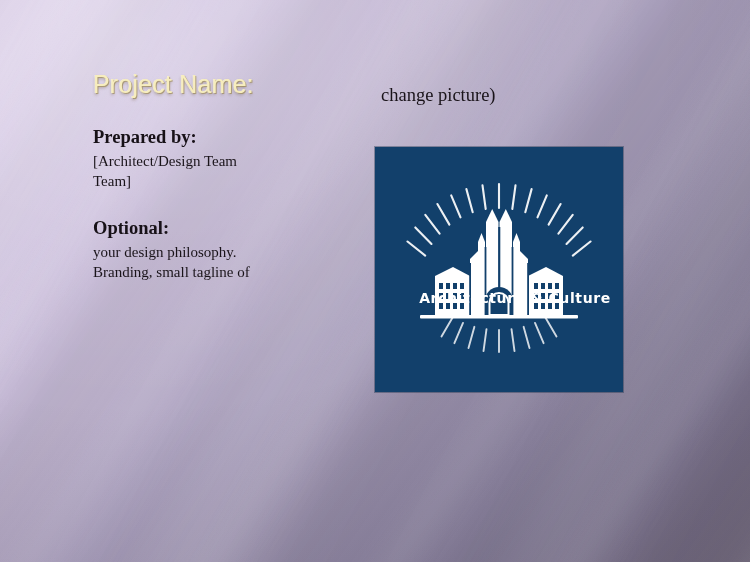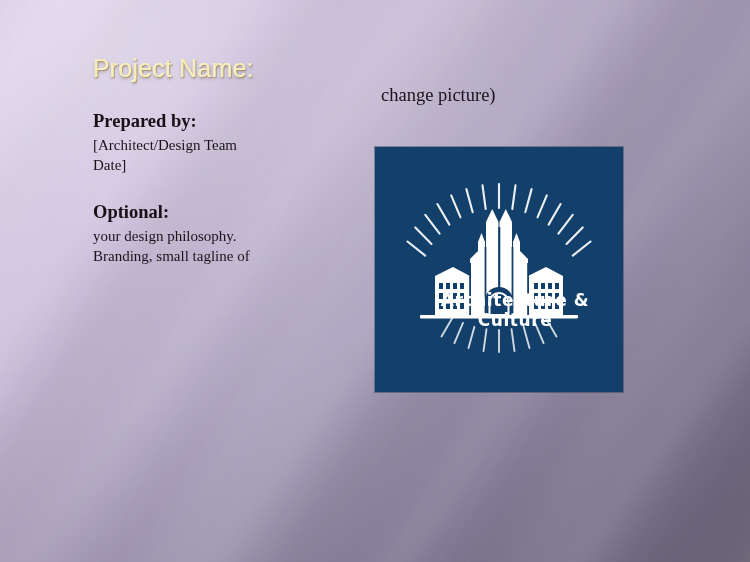"Project Name:" .left-col { top: 54px -> 70px }
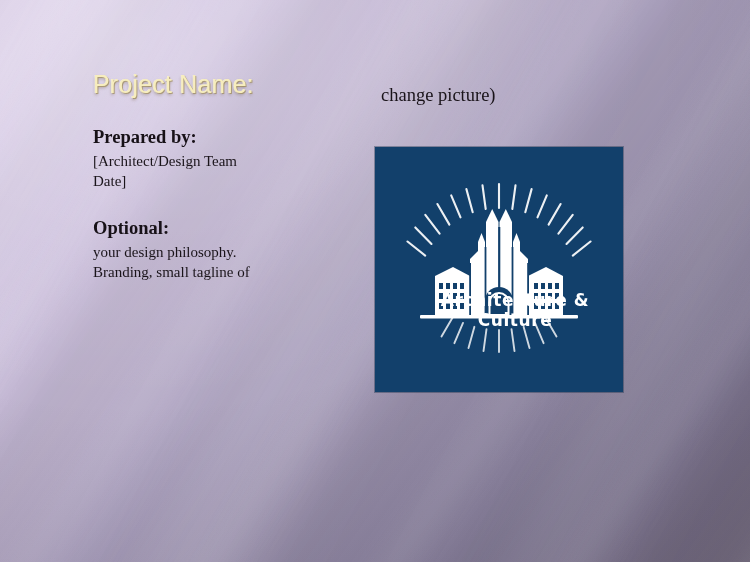"Date]" p.val { text: Date -> Team }
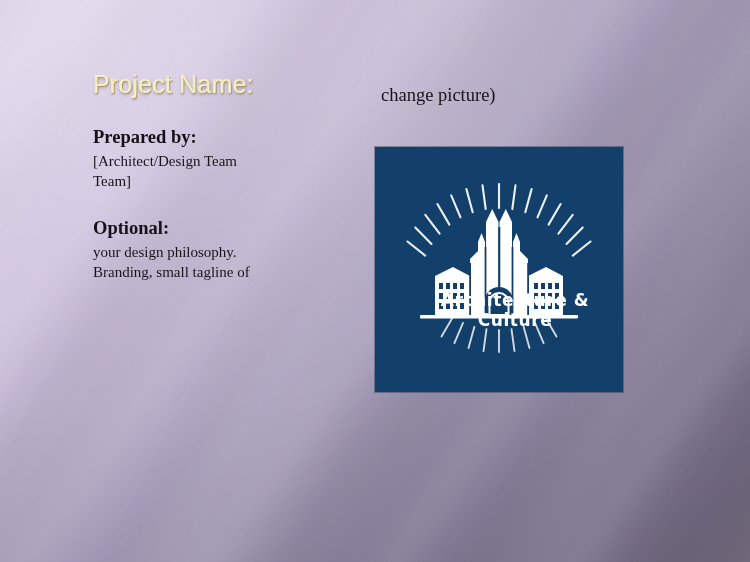"Architecture & Culture" .logo-wordmark { font-size: 17px -> 14px }
